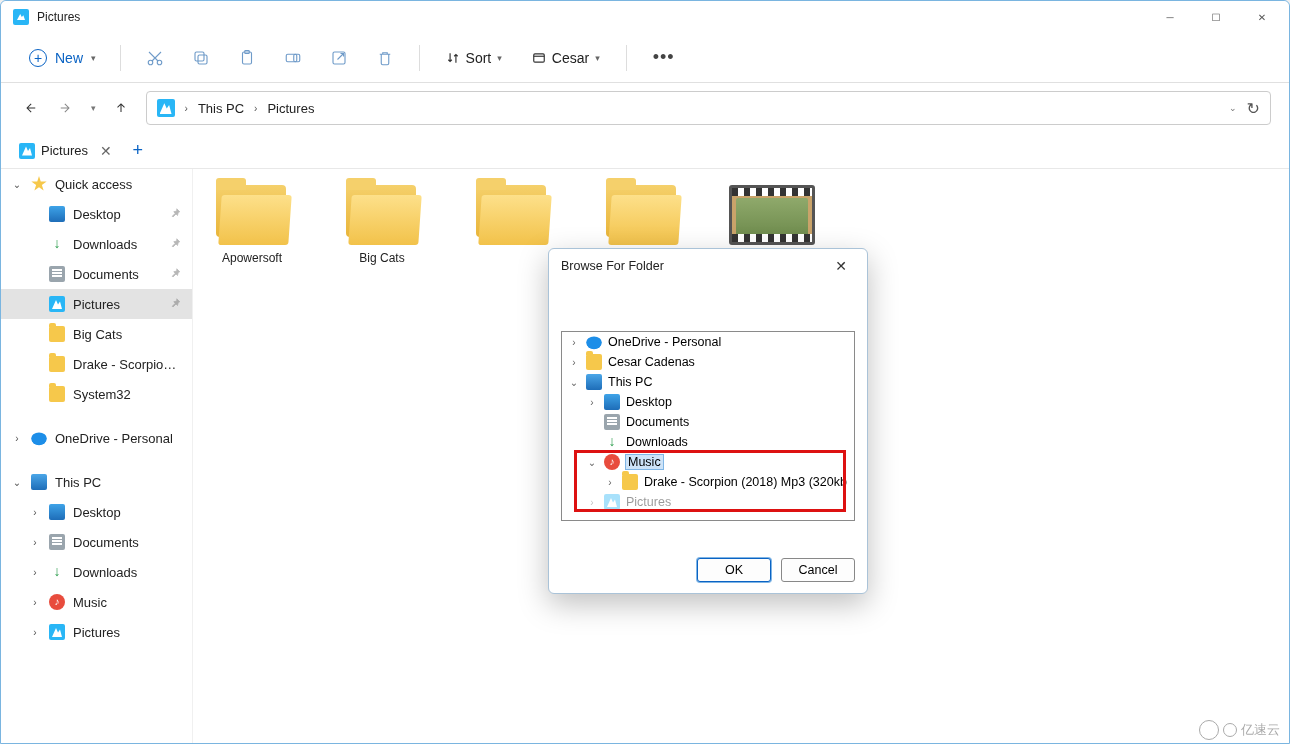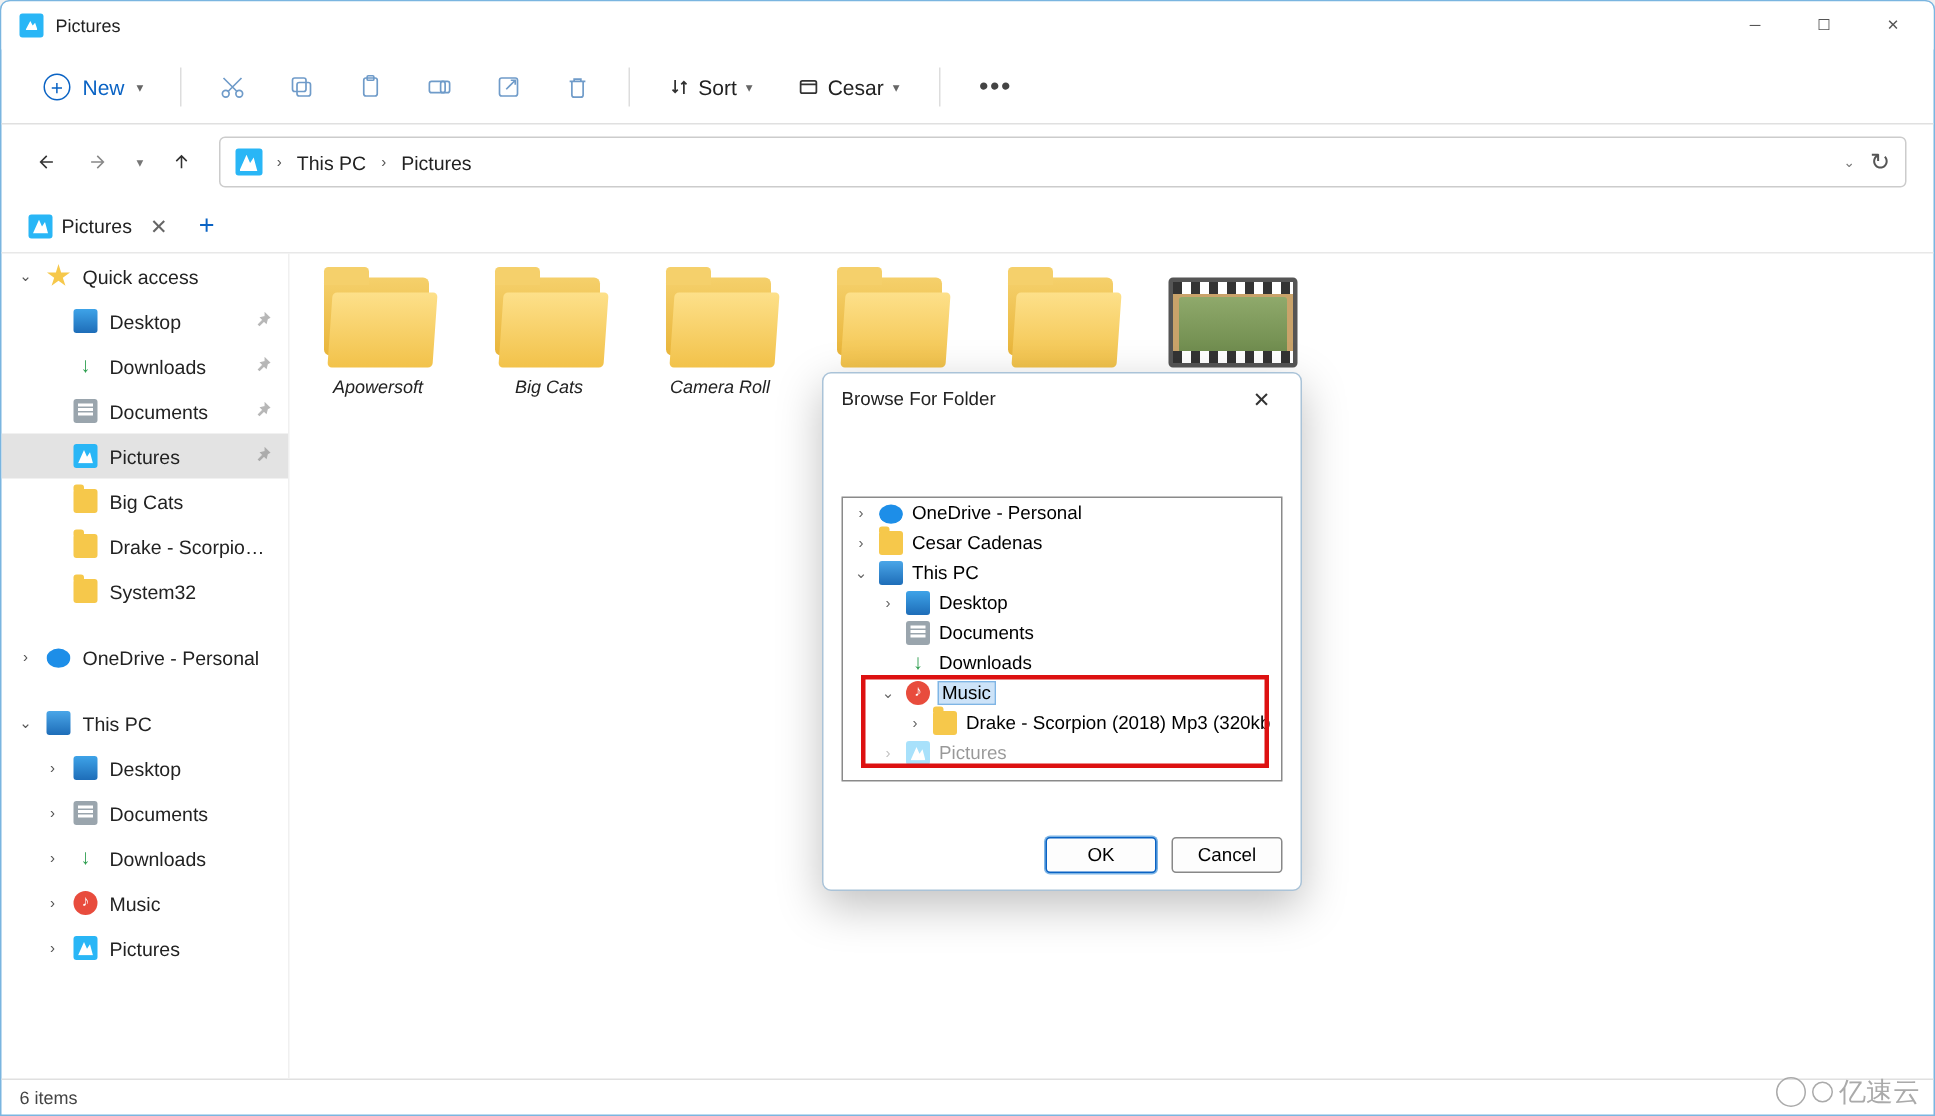"Apowersoft" .grid { font-style: italic -> none; gap: 20px -> 36px }
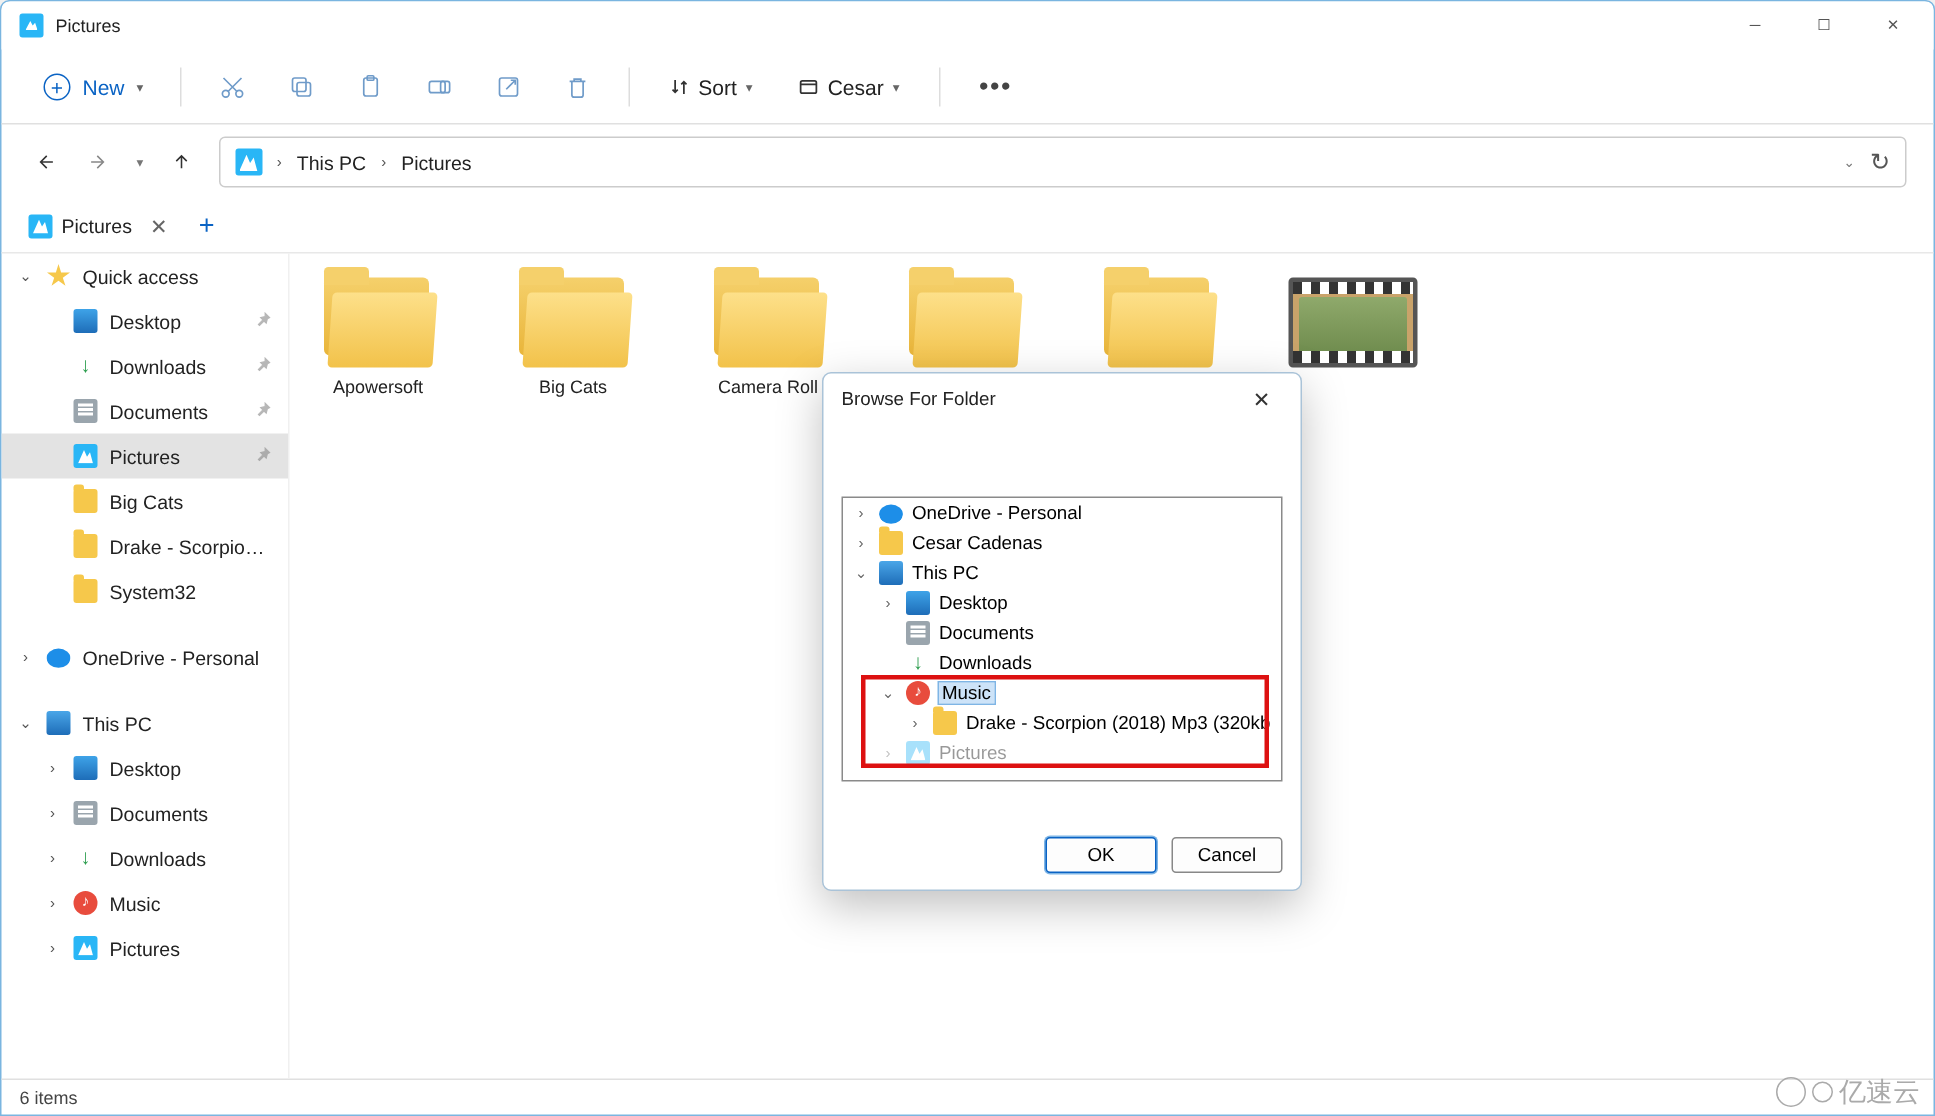"Camera Roll" div.item { html: <div> <div> <div></div> <div></div> <div></div> </div> <div>Camera Roll</div> </div> -> none }
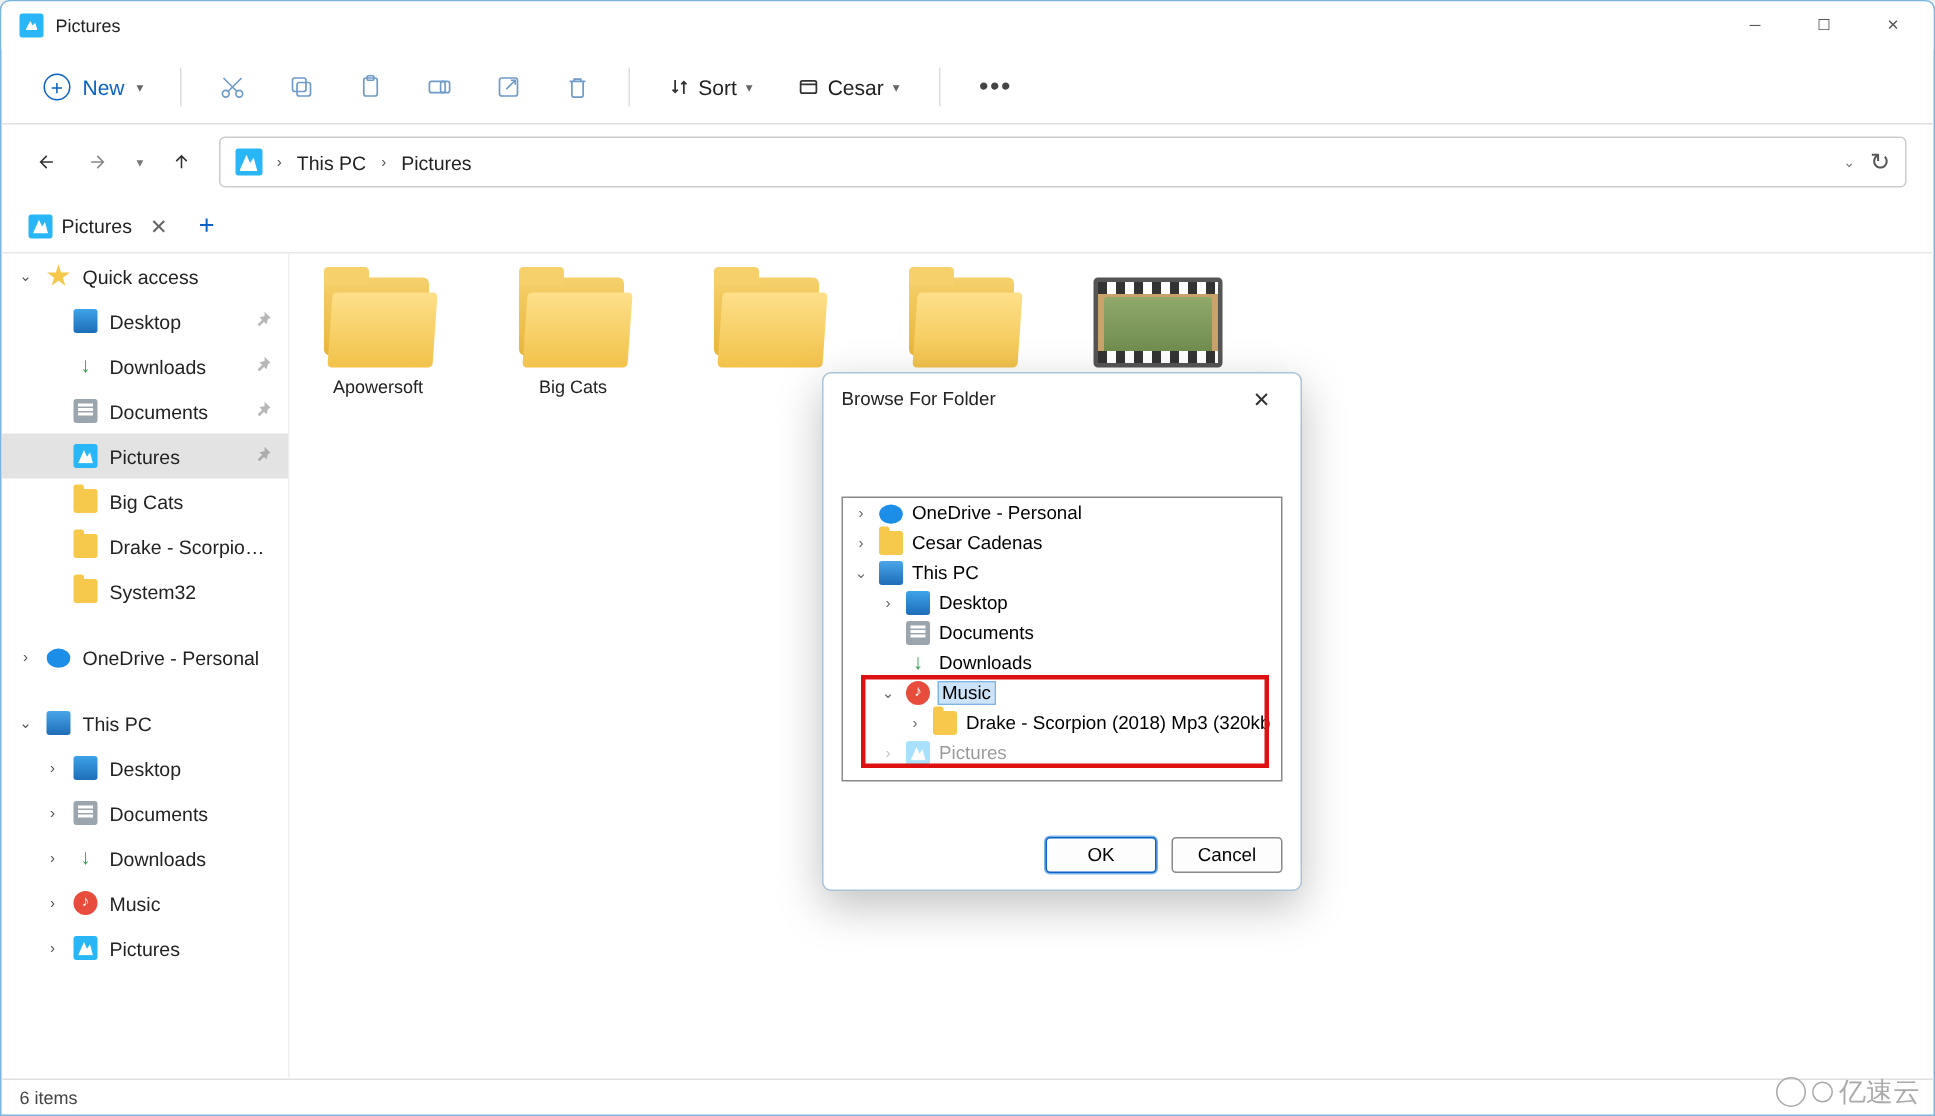"6 items" div.statusbar { html: <div> <span>6 items</span> </div> -> none }
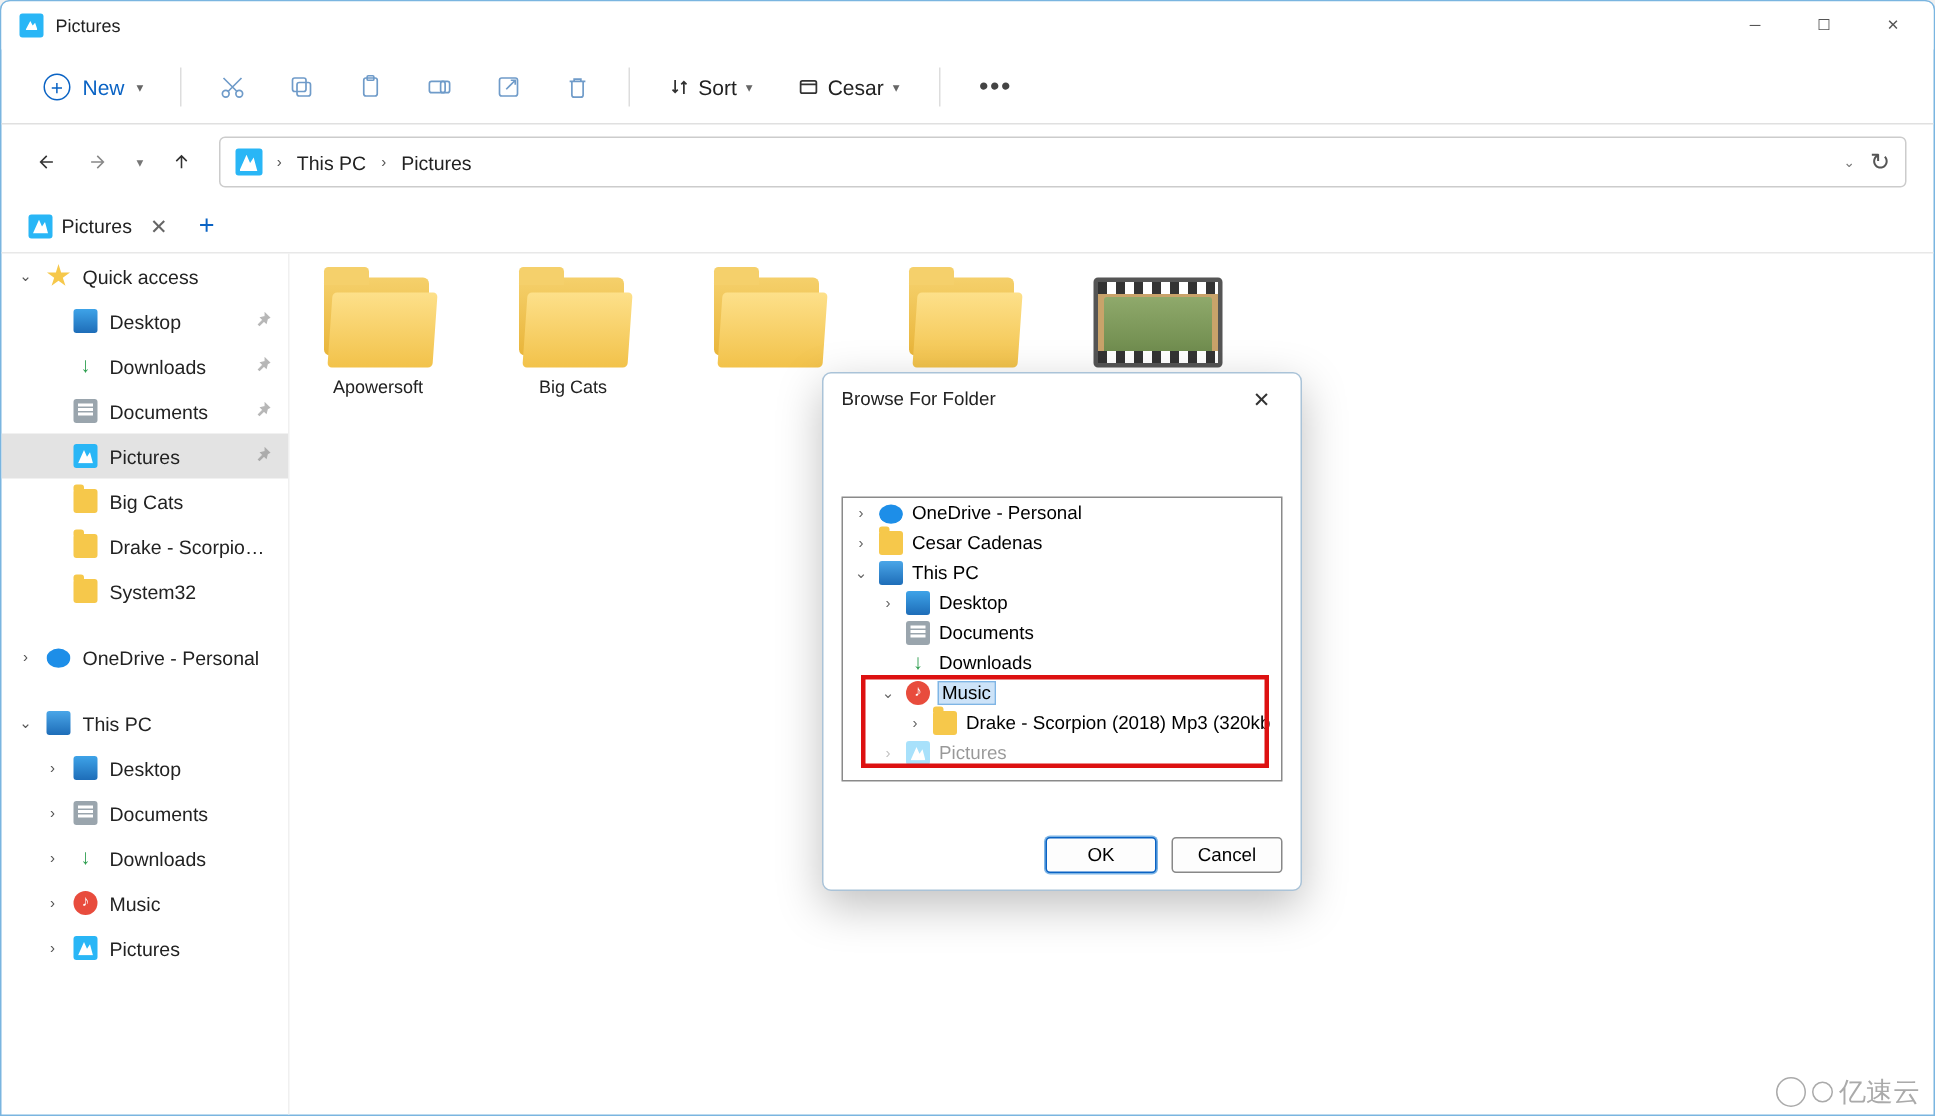"亿速云" .watermark { font-size: 18px -> 13px }
